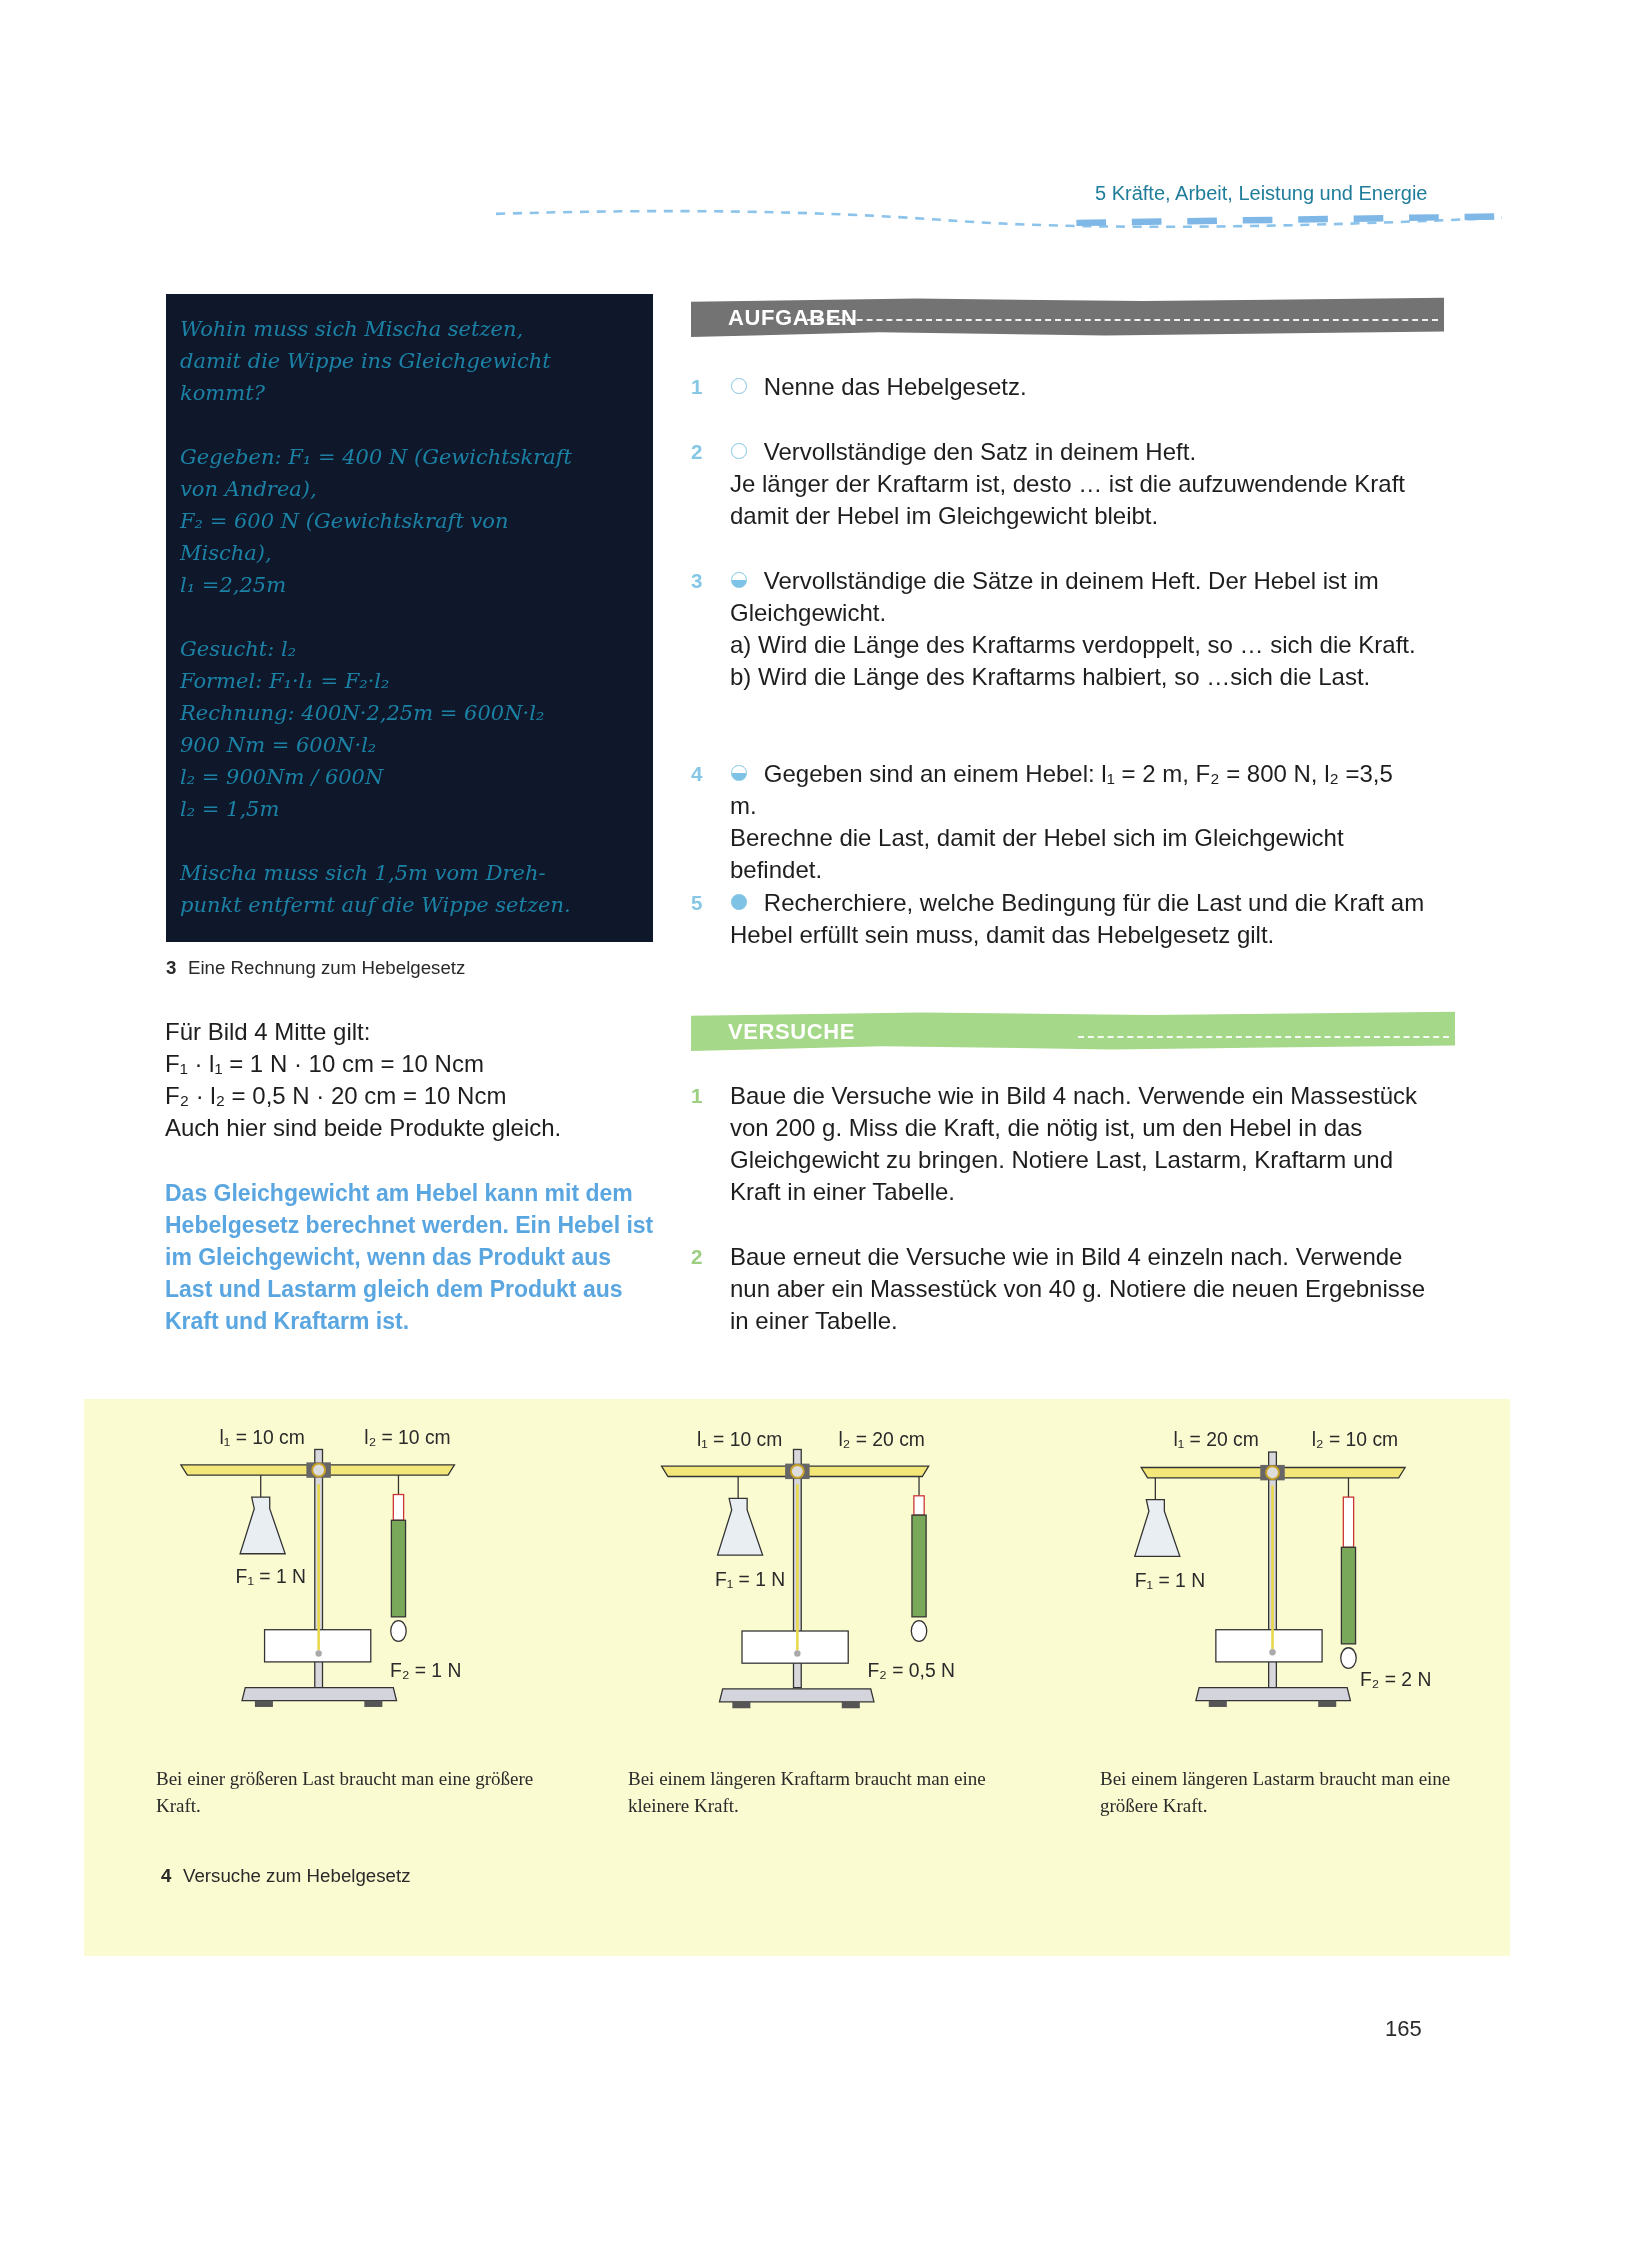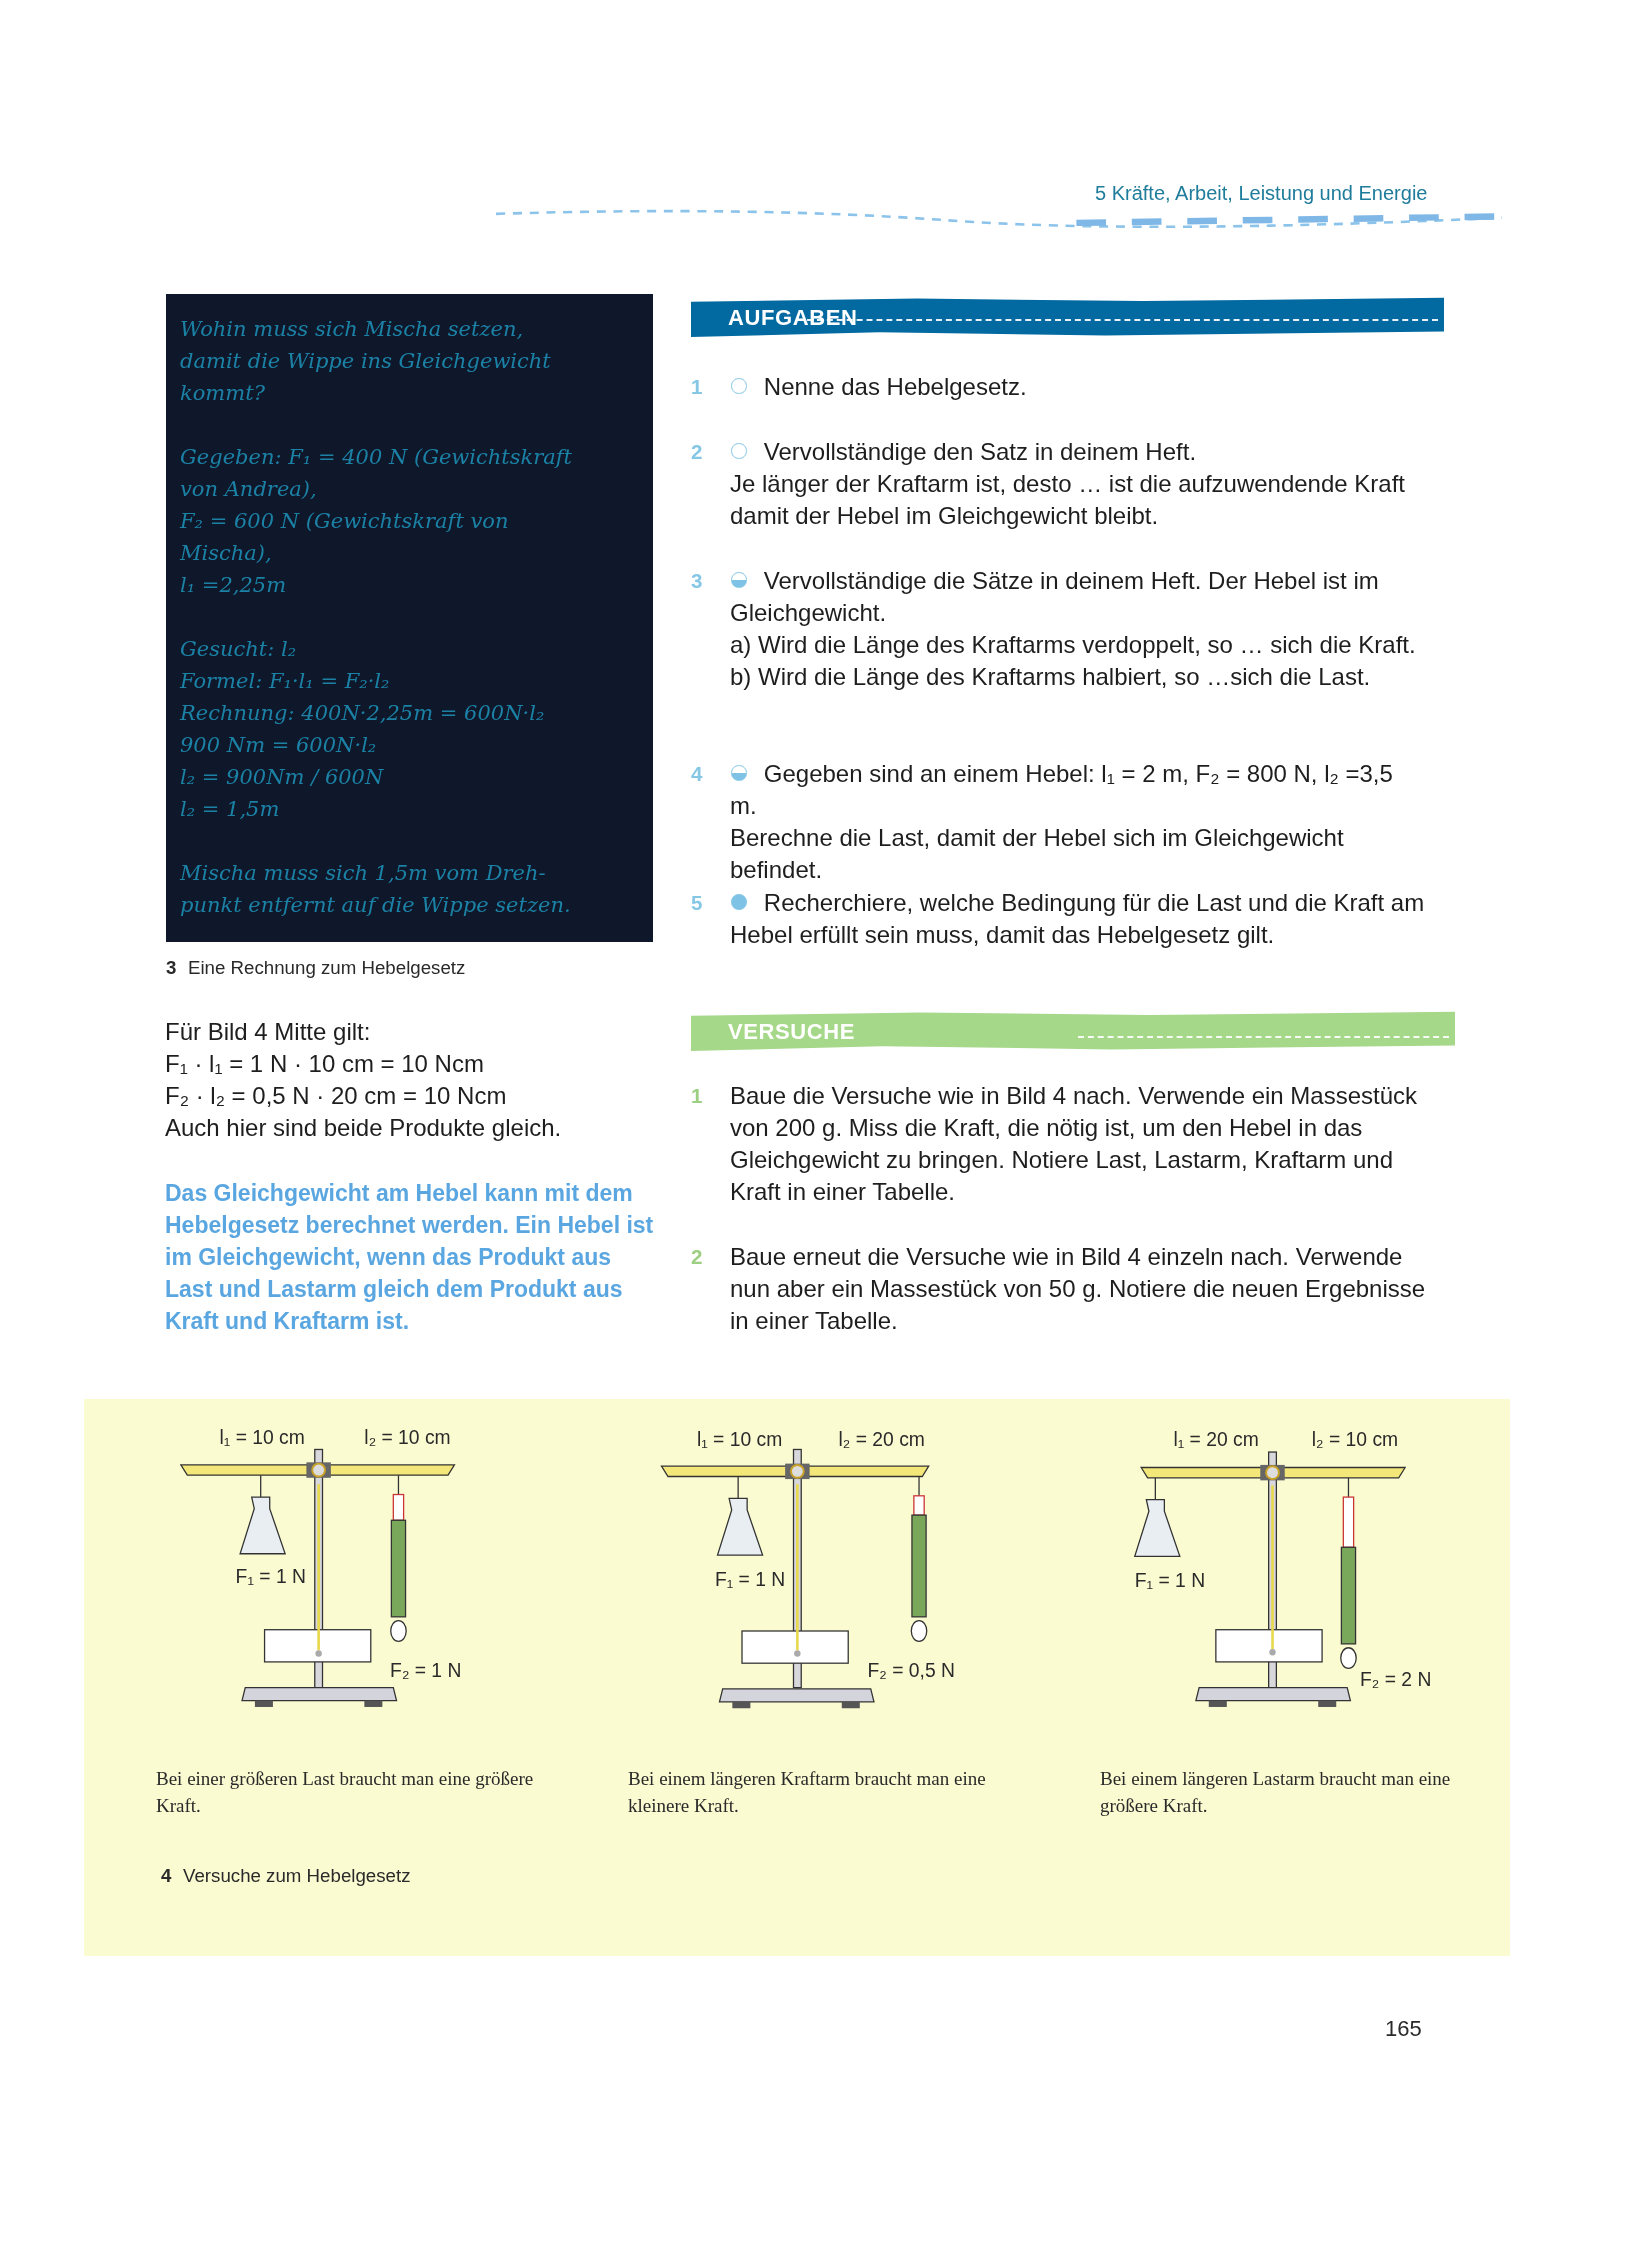"AUFGABEN" .aufgaben { background: #0369a1 -> #737373 }
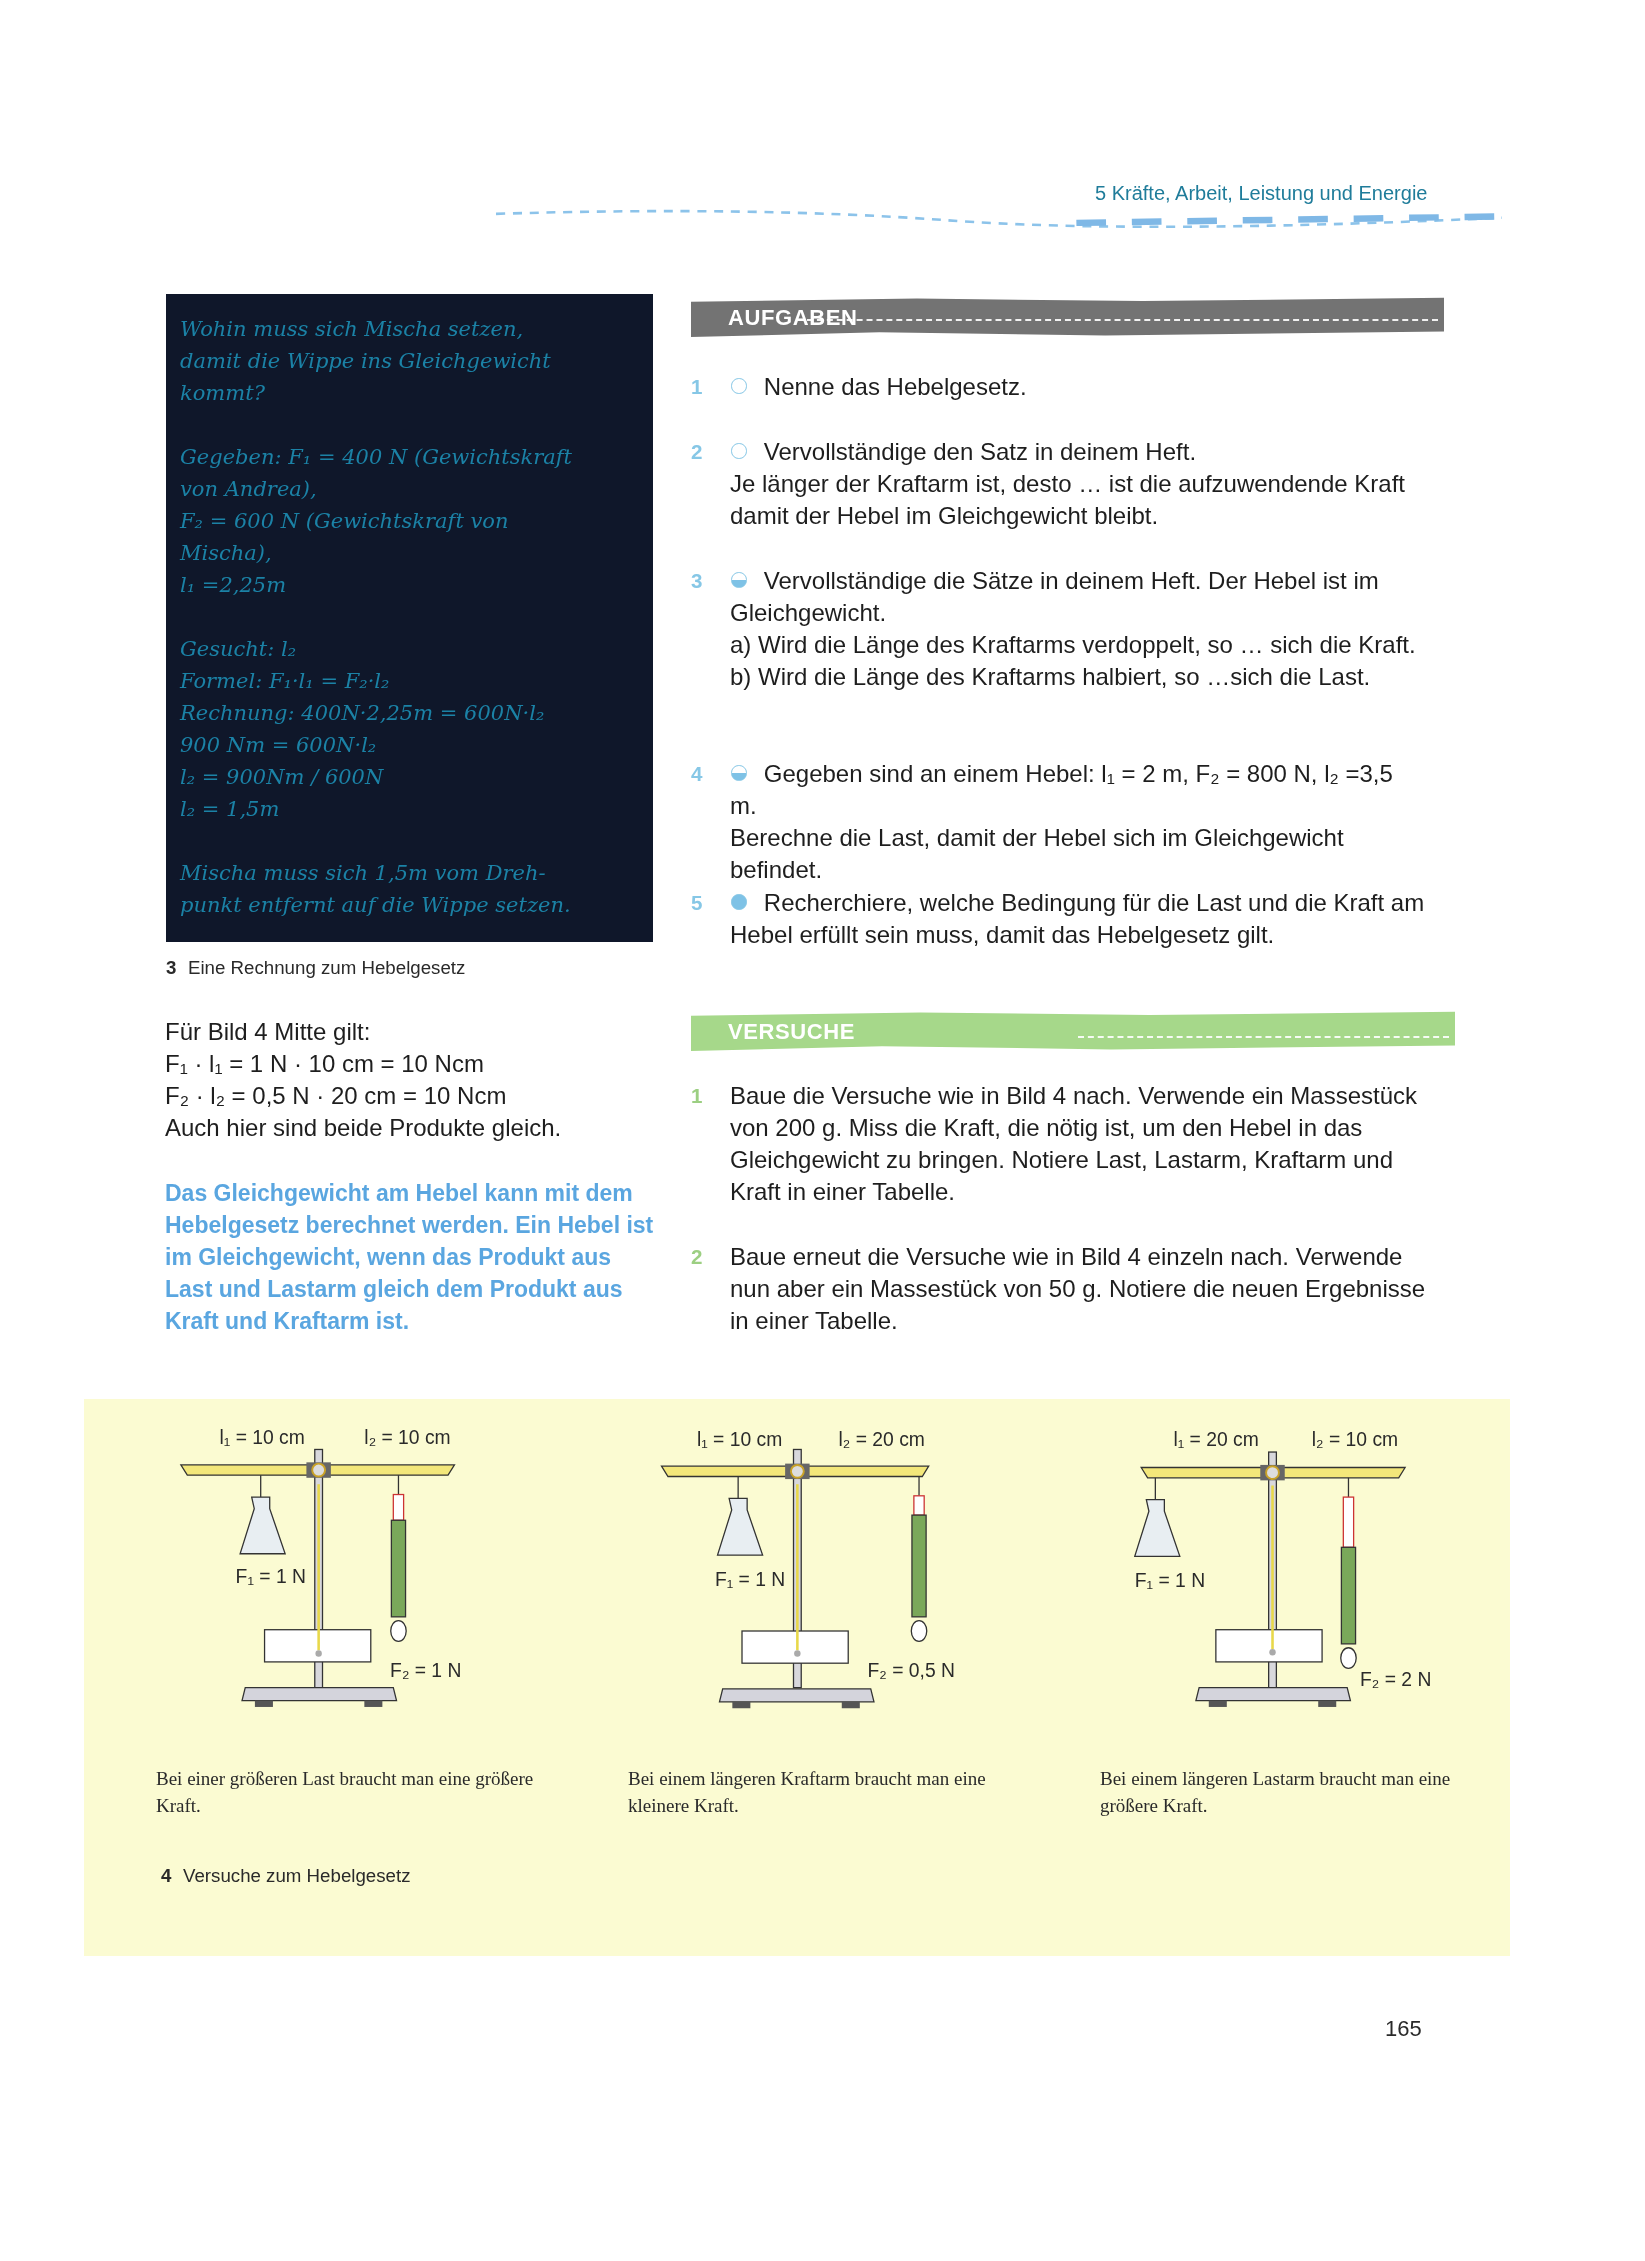"Baue erneut die Versuche wie" div.content { text: 50 -> 40 }
